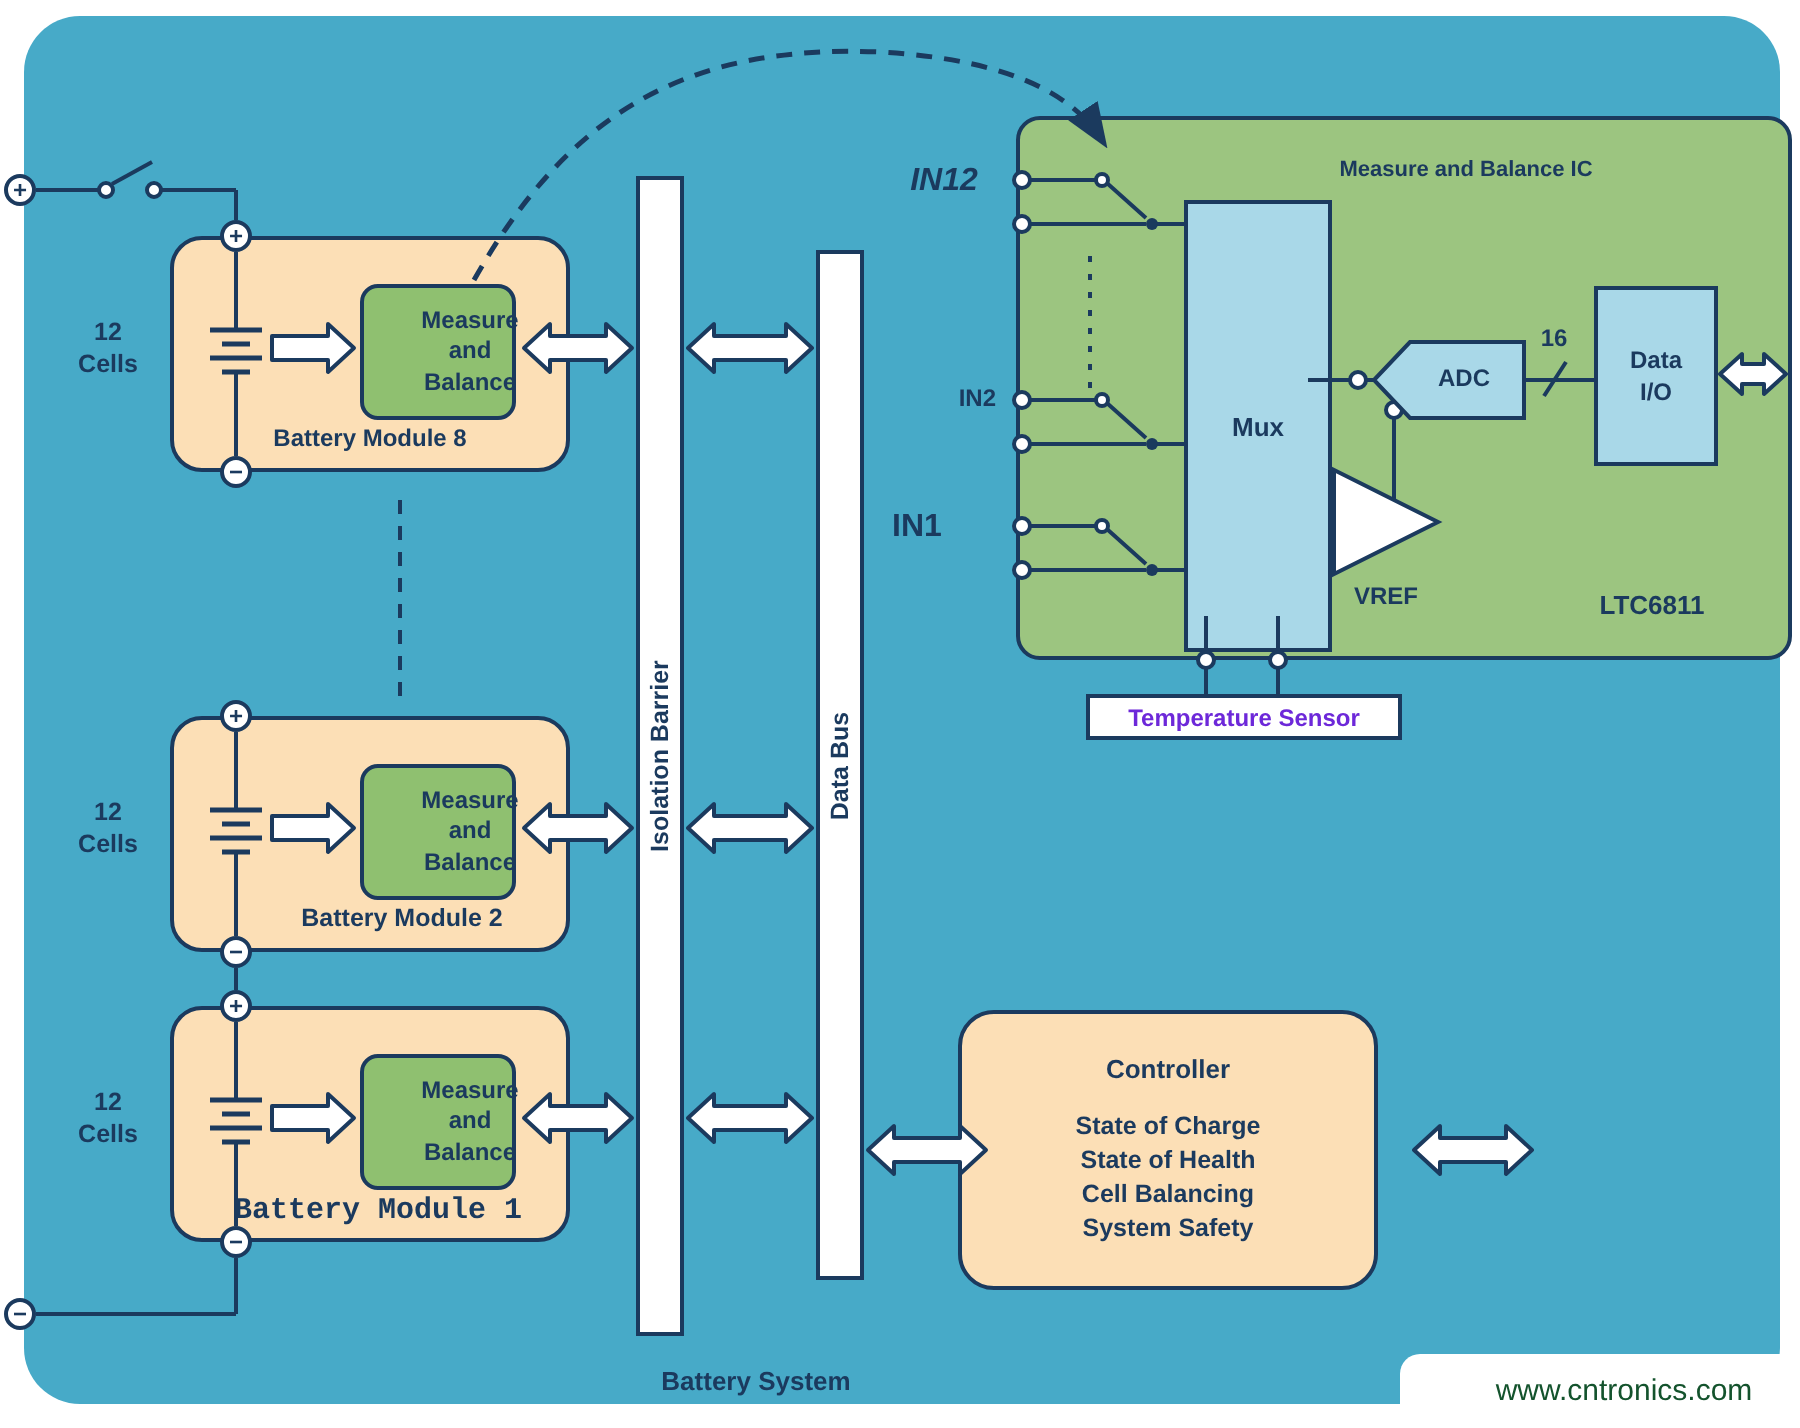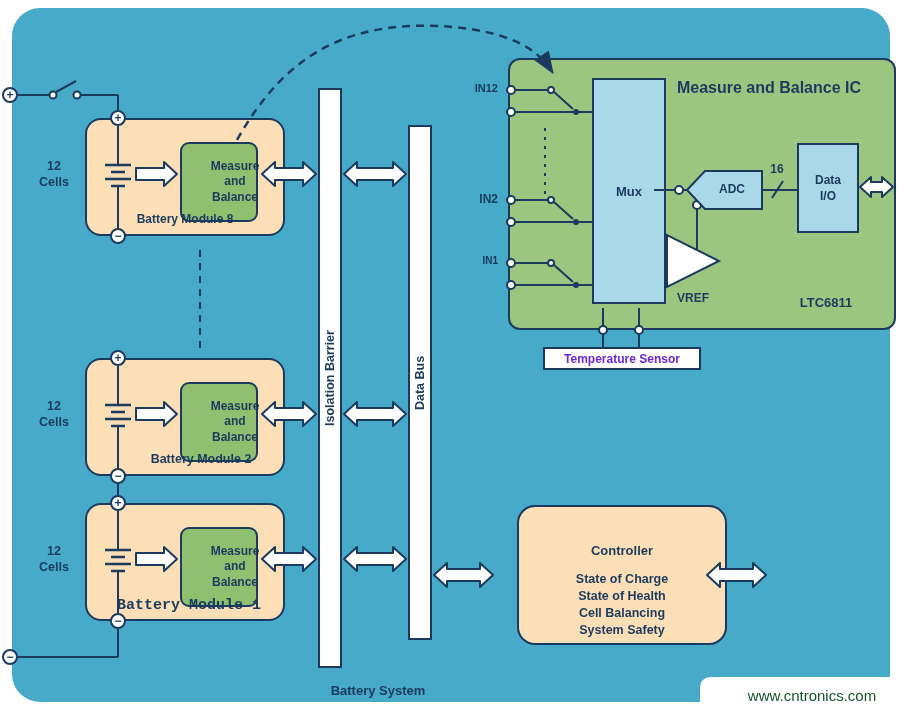"IN12" div.lbl { font-size: 11px -> 16px; font-style: none -> italic; text-align: right -> center }
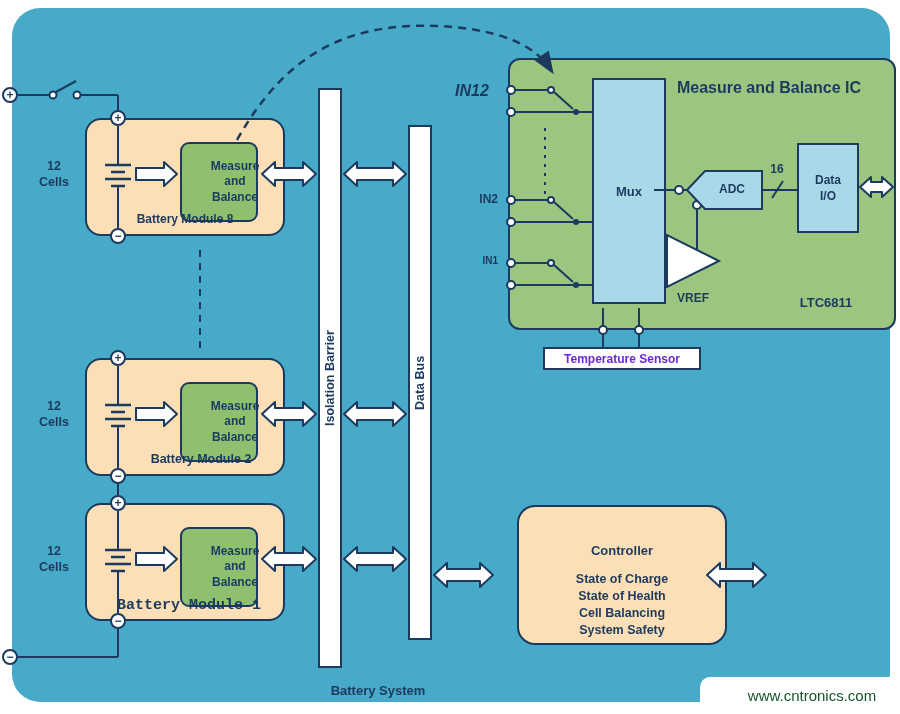"Measure and Balance IC" div.lbl { font-size: 16px -> 11px; left: 648px -> 612px }
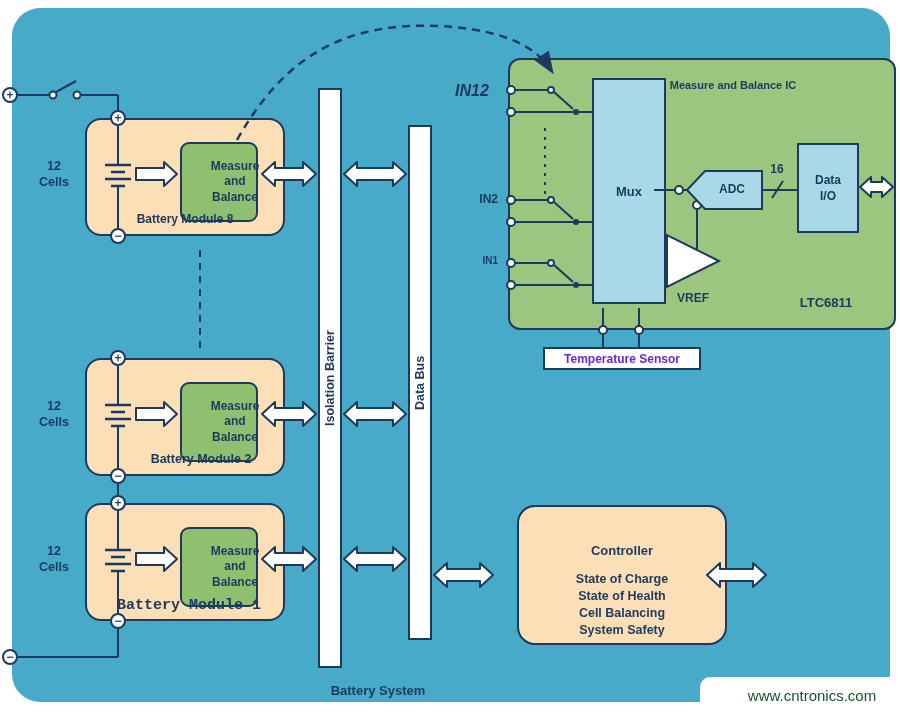"Measure" .greenbox { height: 80px -> 68px }
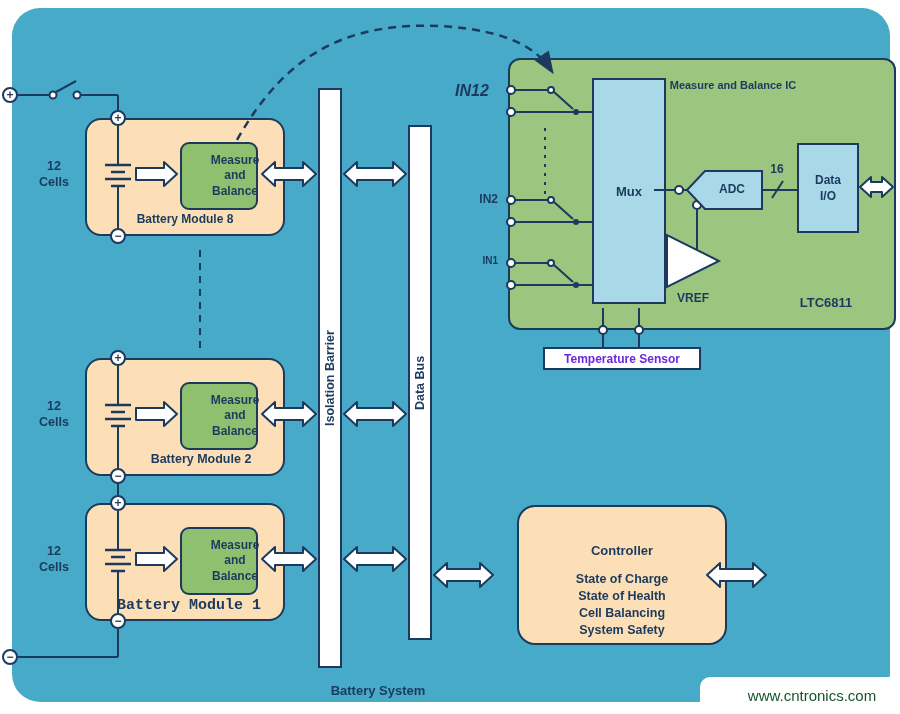"Mux" div.box { top: 78px -> 100px }
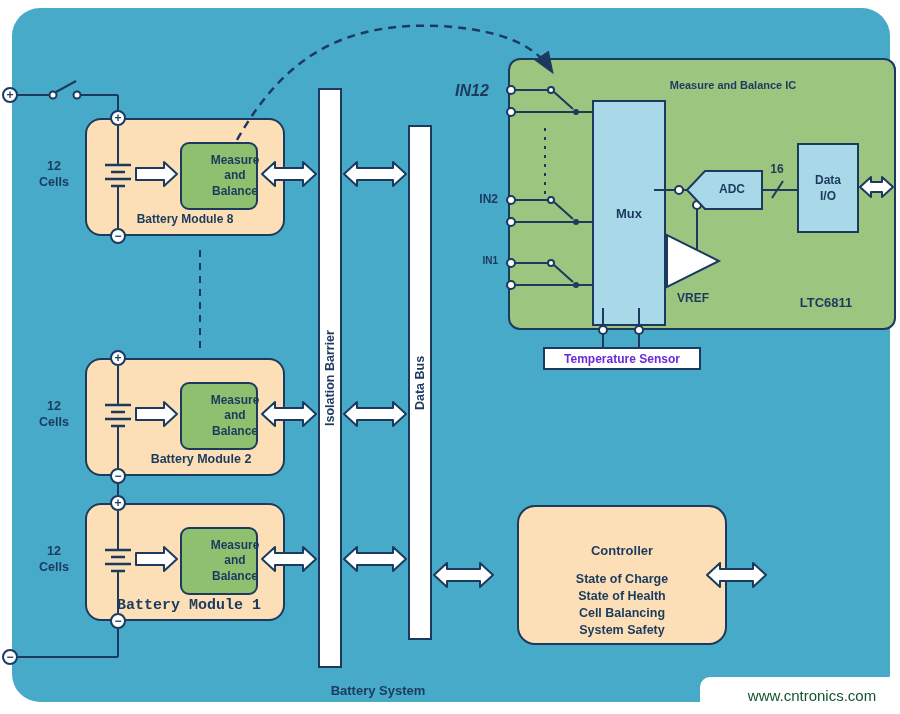"IN1" div.lbl { font-size: 10px -> 16px; text-align: right -> none }
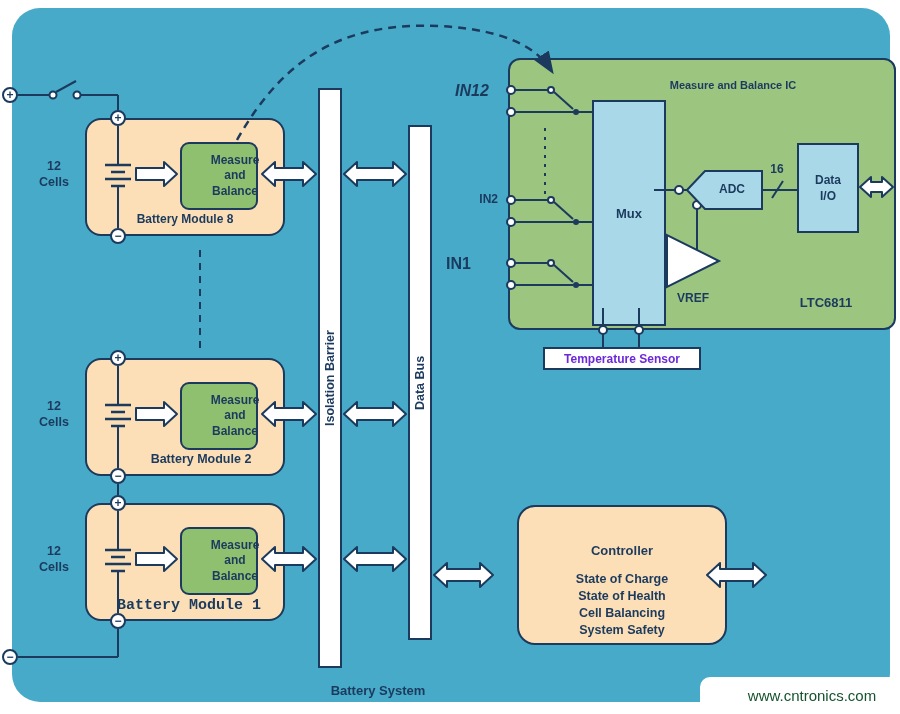"Controller" .controller { left: 517px -> 479px; padding-top: 36px -> 20px }
